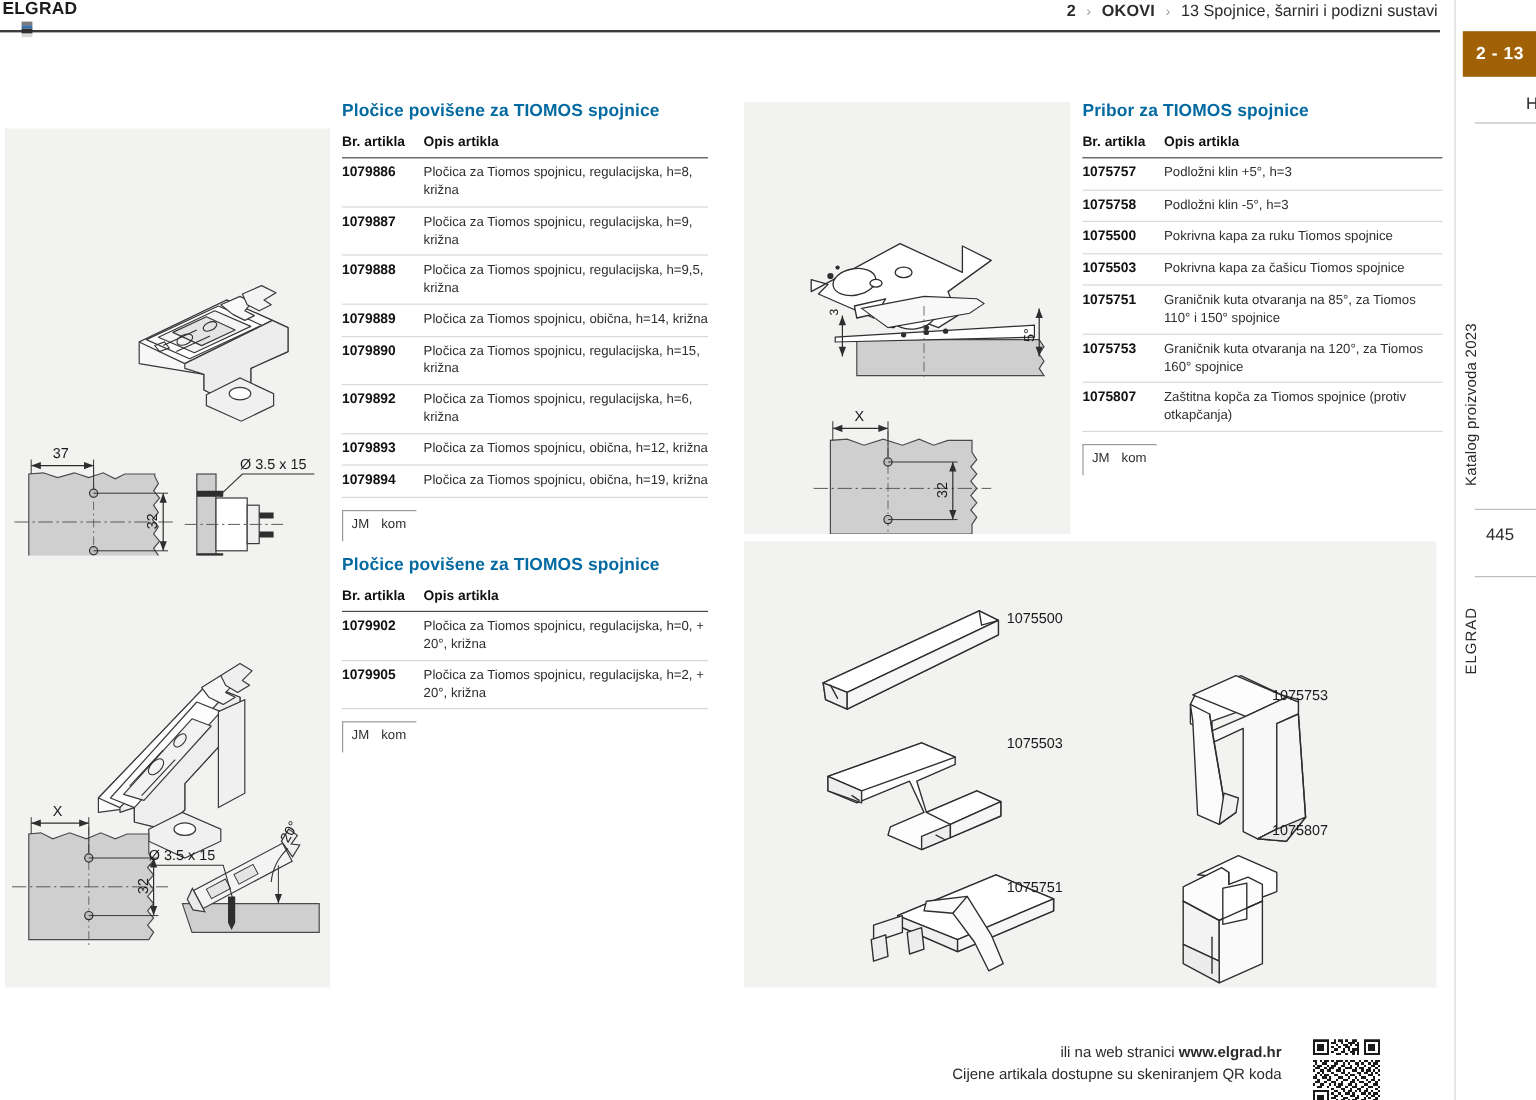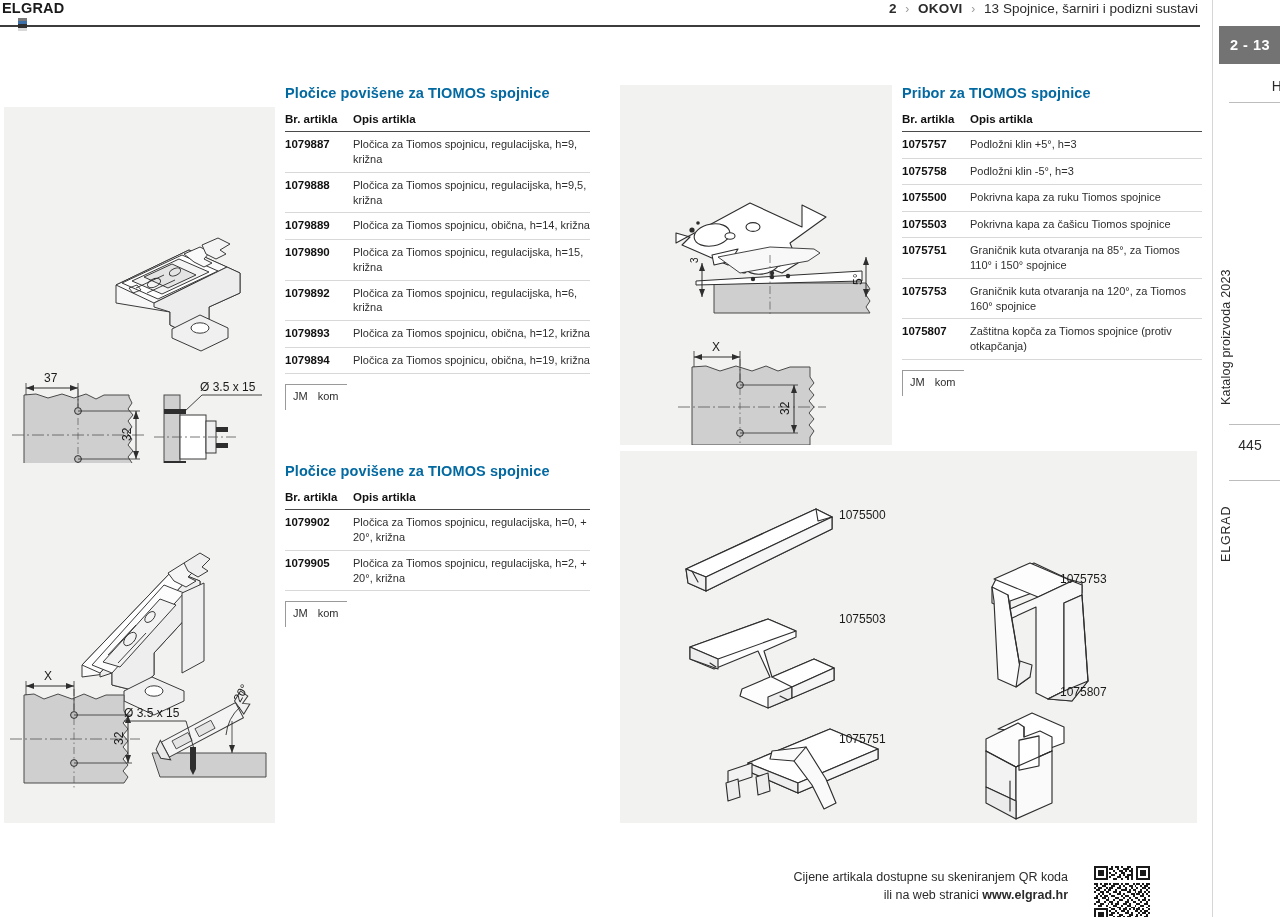"2 - 13" .rail-tab { background: #737373 -> #a16207 }
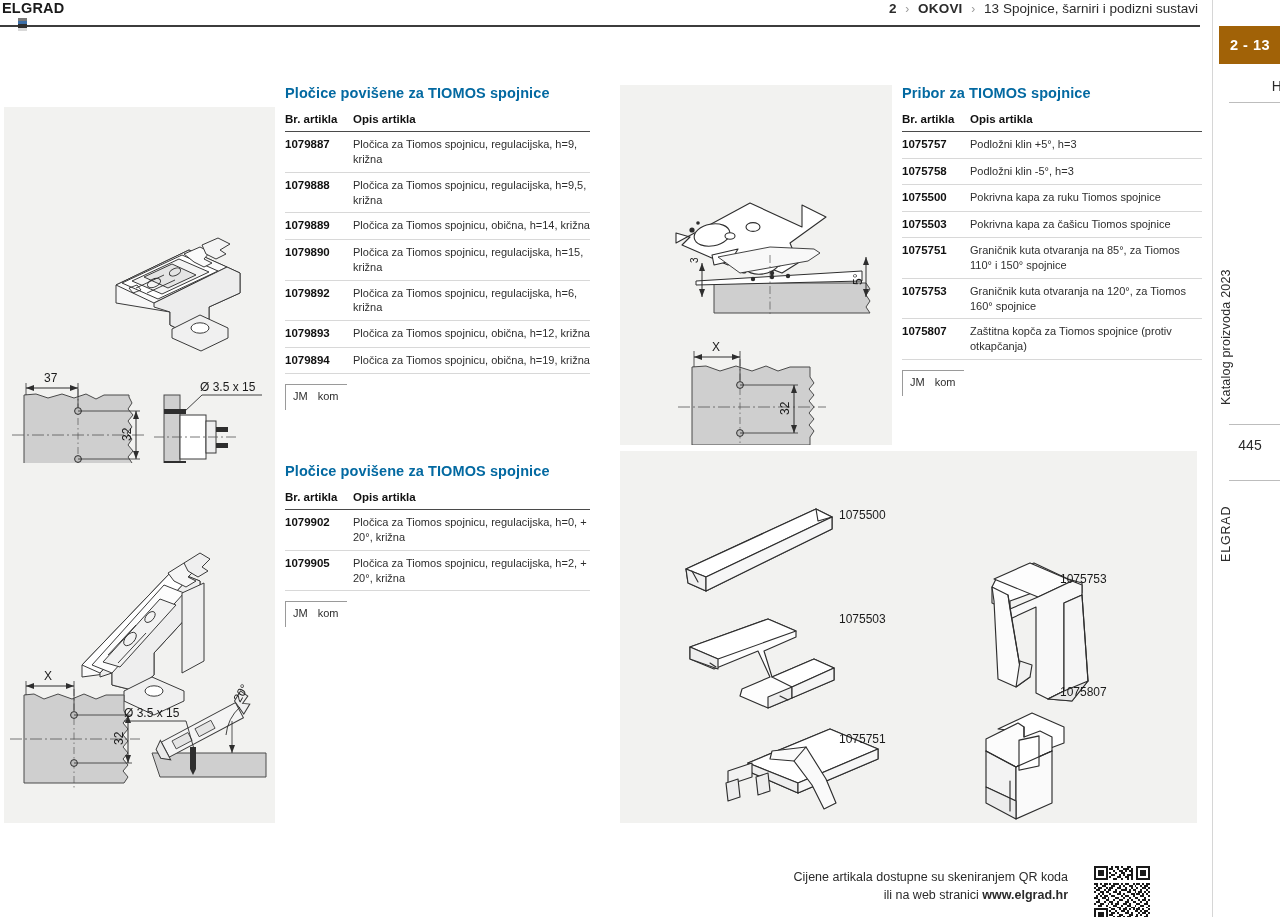"1079886" div.trow { html: none -> <div> <div>1079886</div> <div>Pločica za Tiomos spojnicu, regulacijska, h=8, križna</div> </div> }
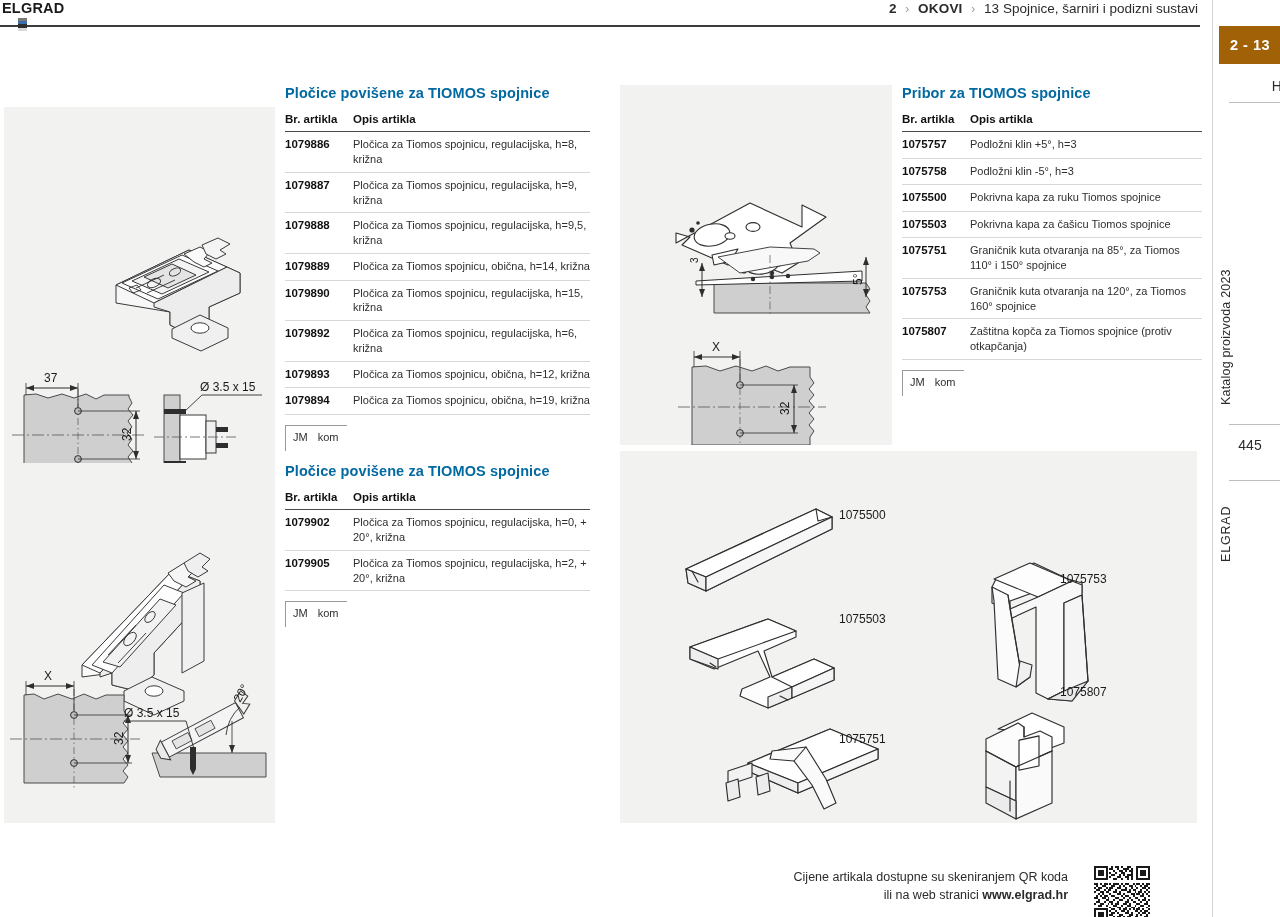"Cijene artikala dostupne su skeniranjem" div { order: before "ili na web stranici www.elgrad.hr" -> after "ili na web stranici www.elgrad.hr" }
